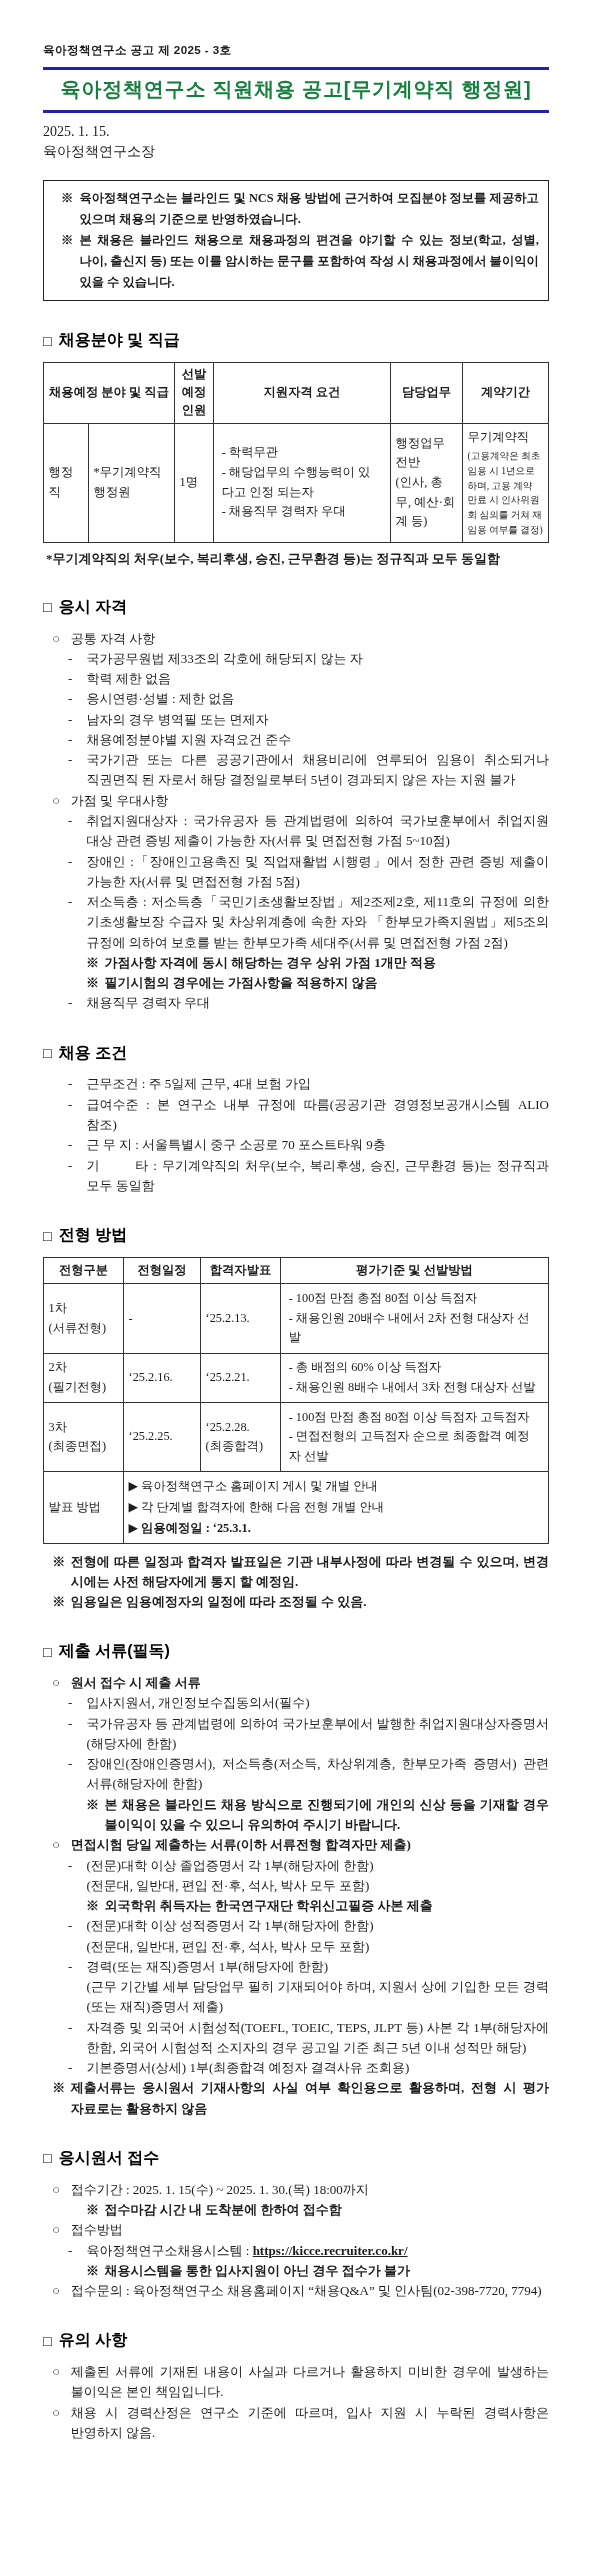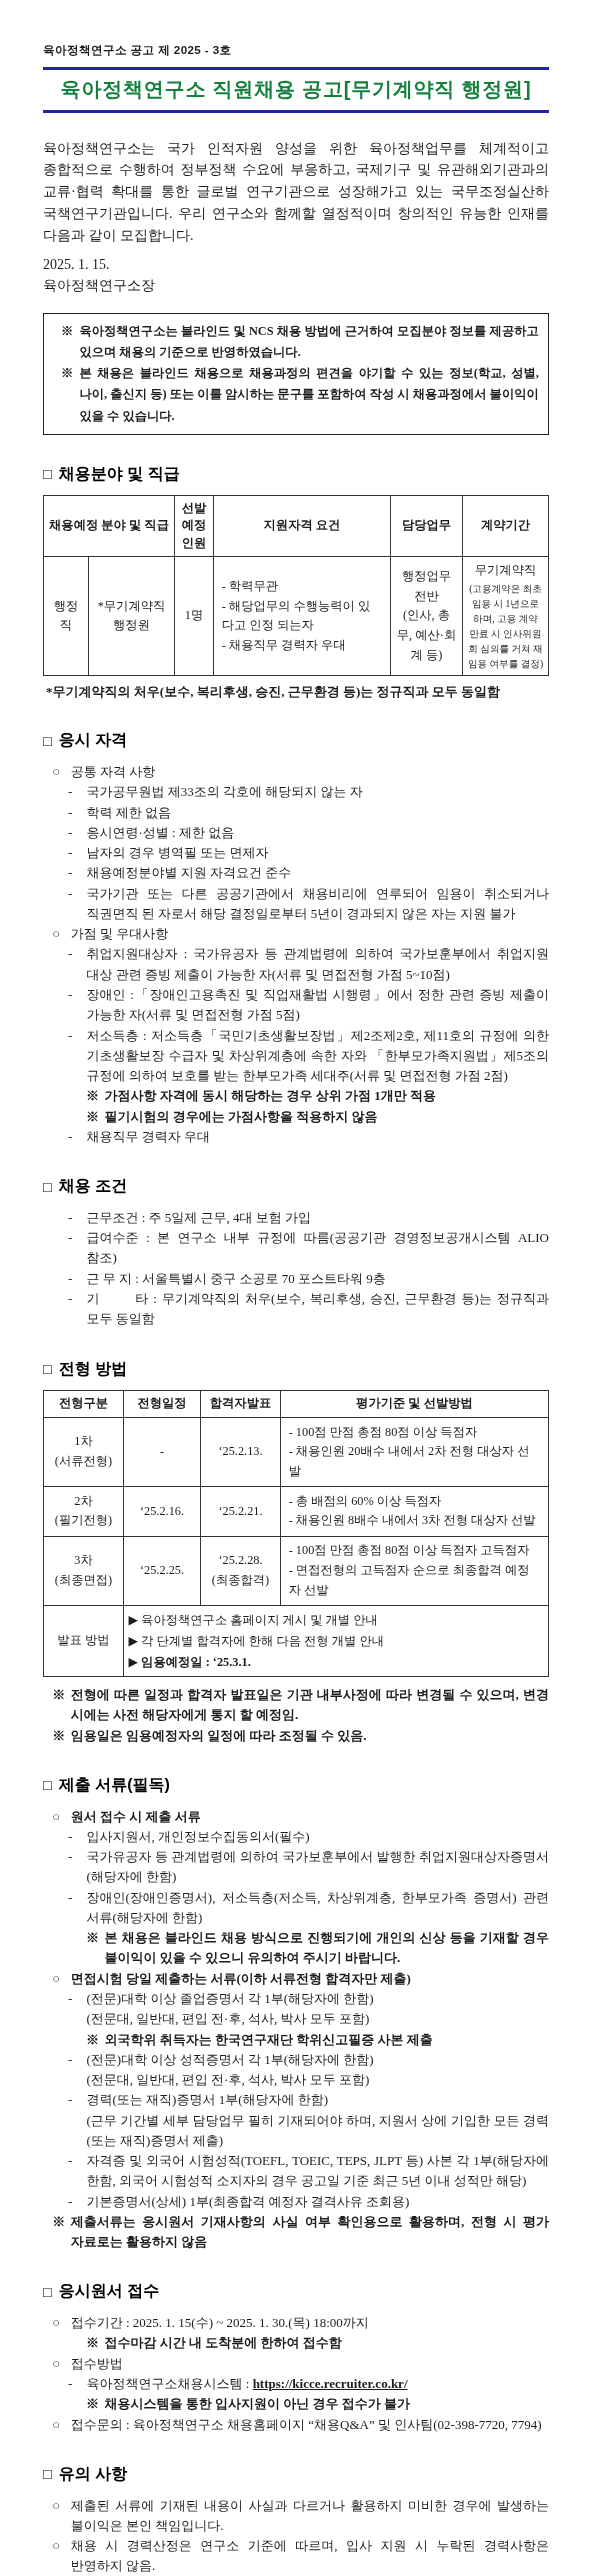"육아정책연구소는 국가 인적자원 양성을 위한" p.intro { html: <p>육아정책연구소는 국가 인적자원 양성을 위한 육아정책업무를 체계적이고 종합적으로 수행하여 정부정책 수요에 부응하고, 국제기구 및 유관해외기관과의 교류·협력 확대를 통한 글로벌 연구기관으로 성장해가고 있는 국무조정실산하 국책연구기관입니다. 우리 연구소와 함께할 열정적이며 창의적인 유능한 인재를 다음과 같이 모집합니다.</p> -> none }
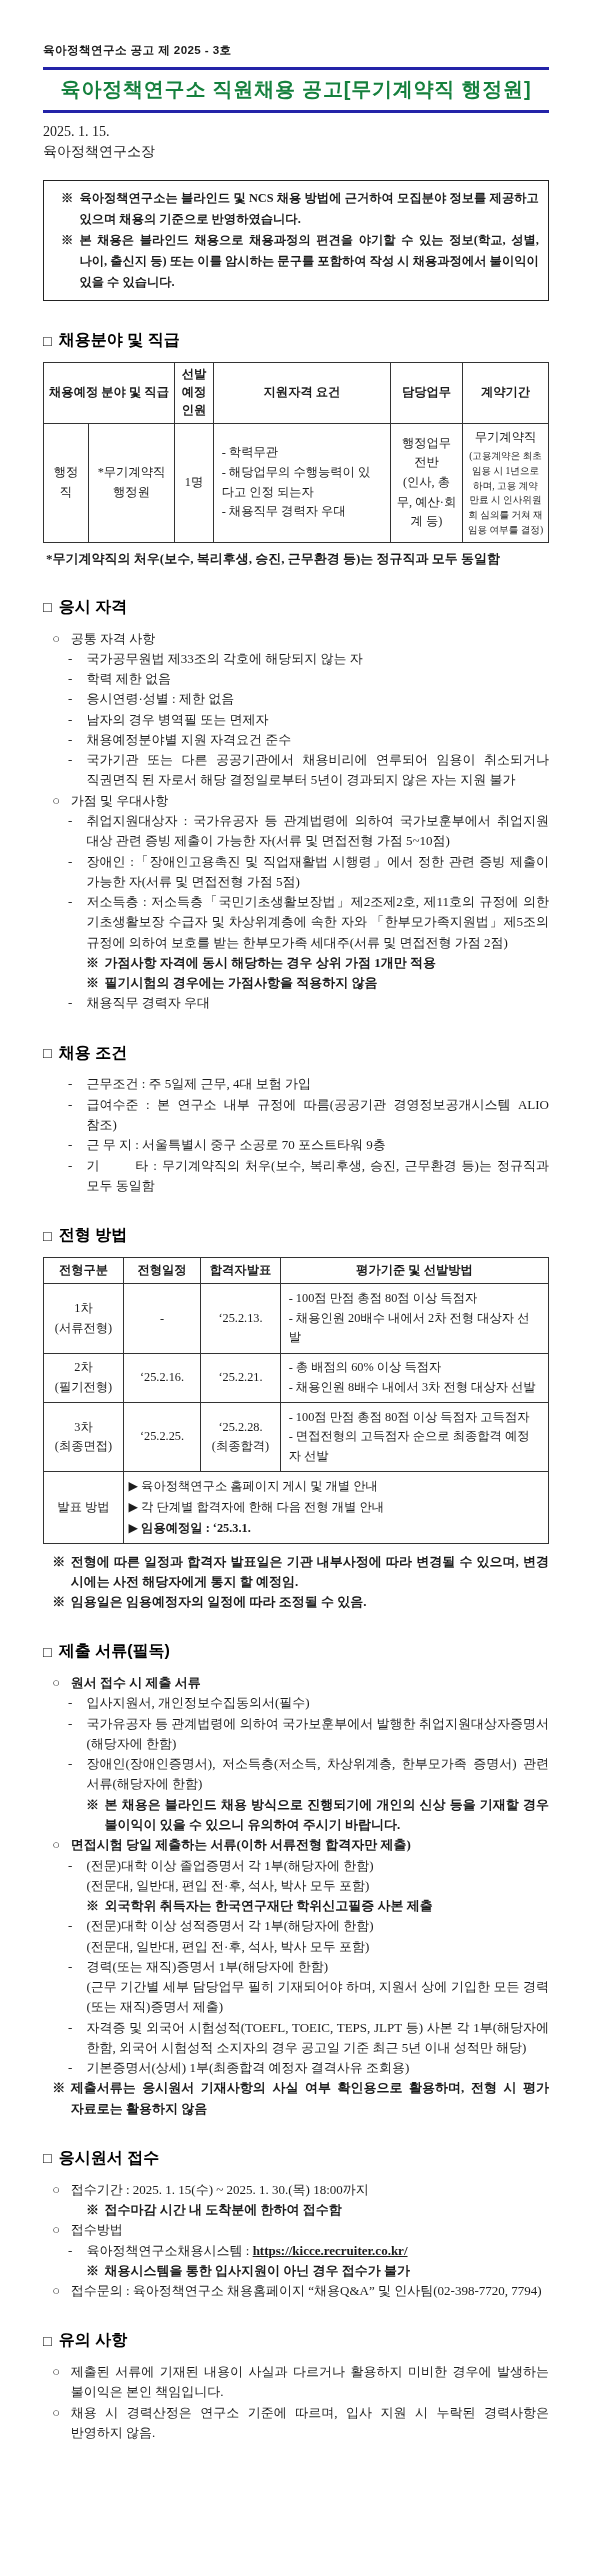"행정업무 전반" td { text-align: center -> none }
